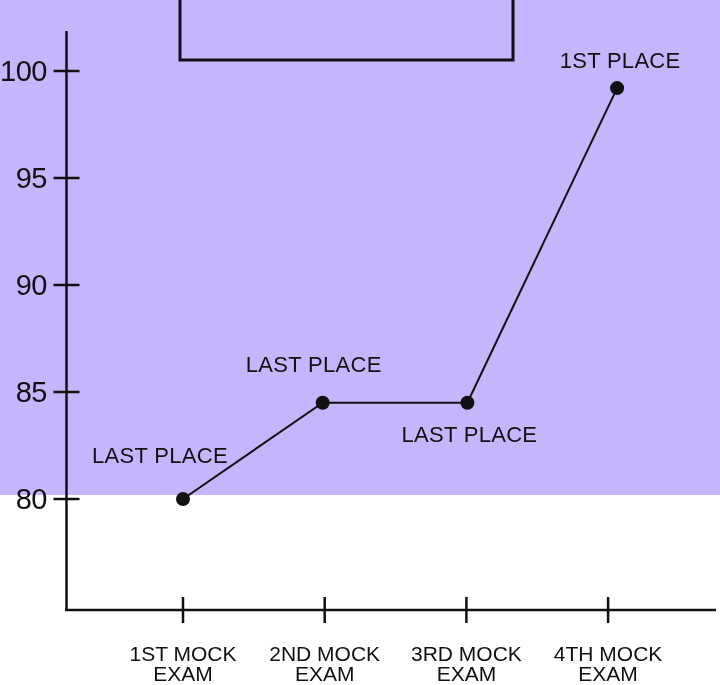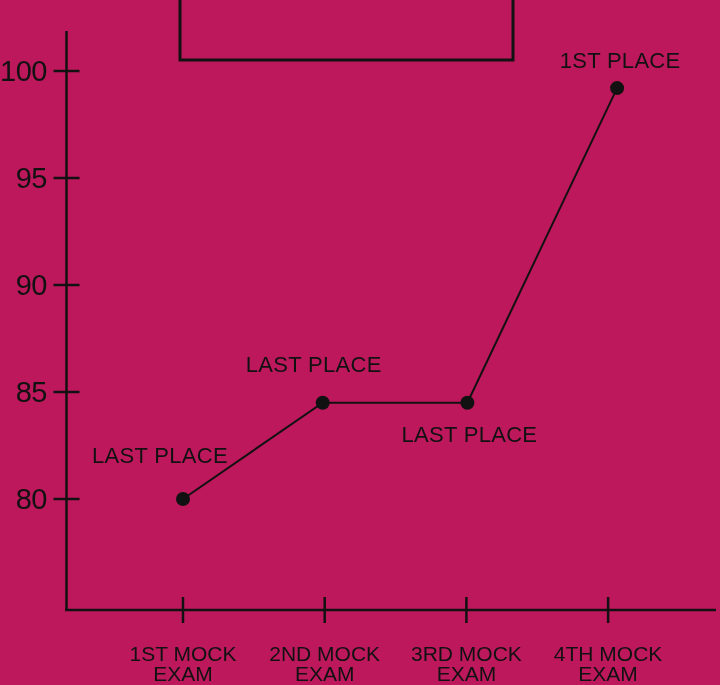"100" #stage { background: #be185d -> #c4b5fd; height: 685px -> 495px }
